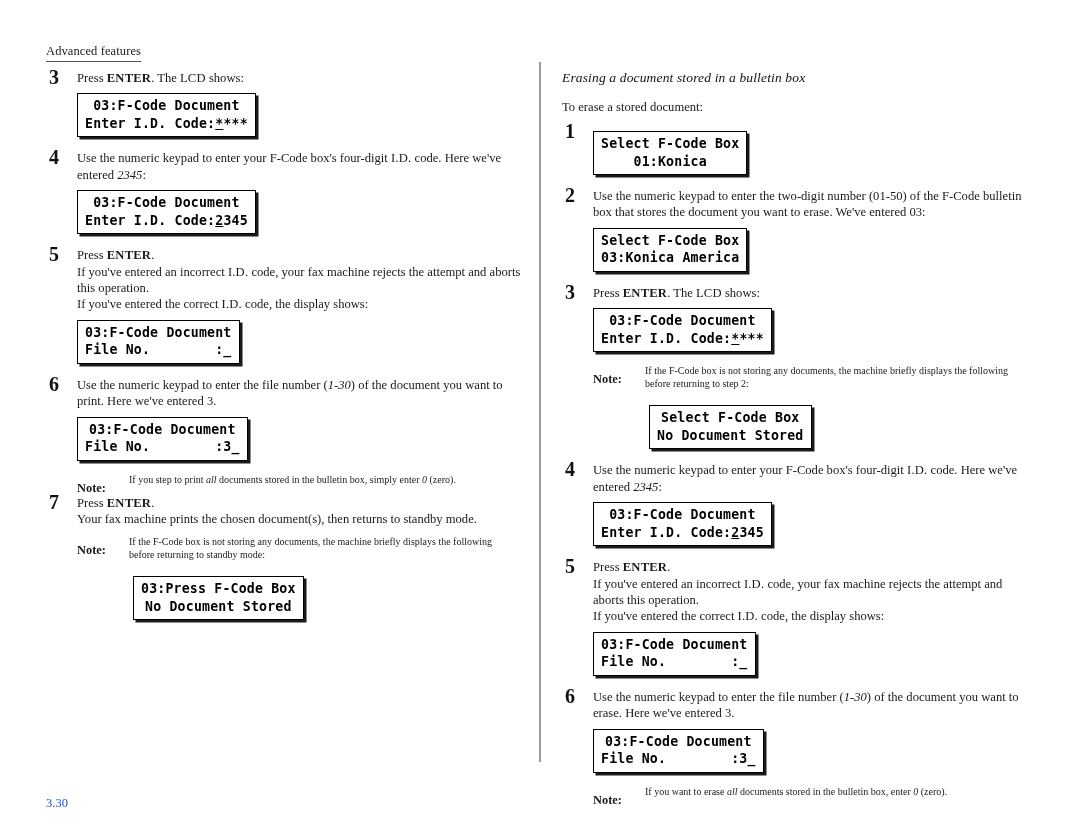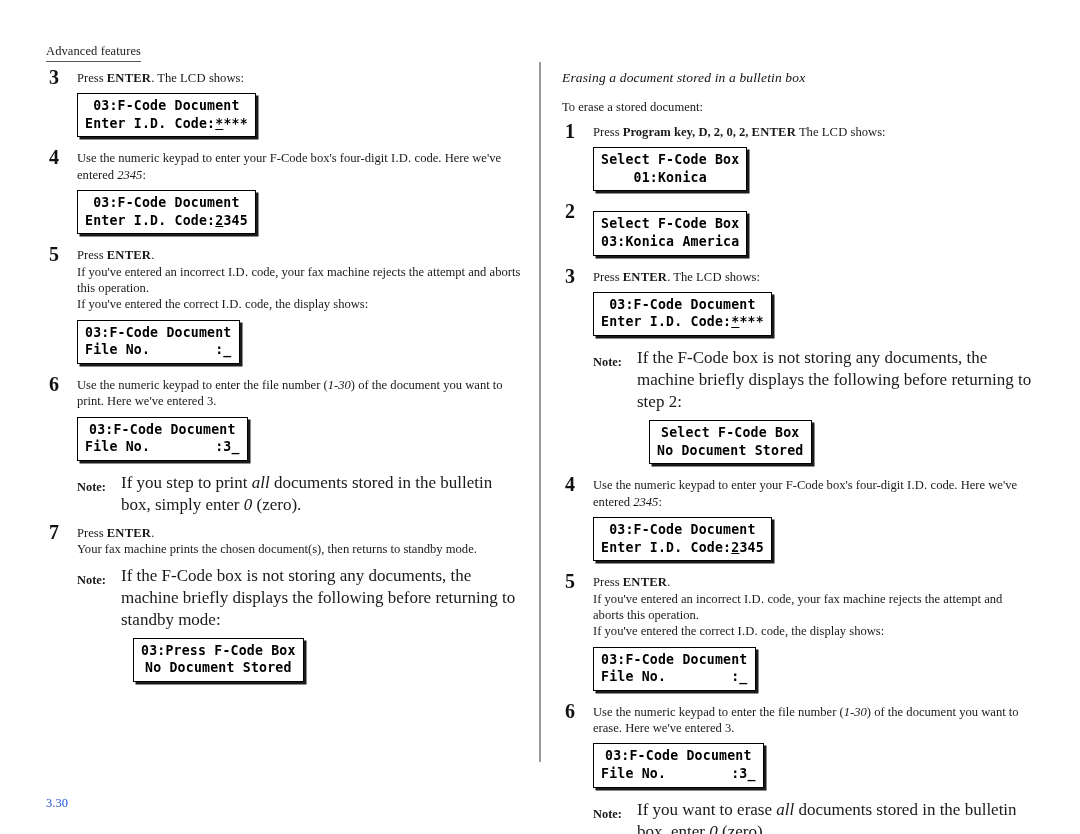"Press Program key, D, 2," p { html: <p><span>Press </span><span>Program key, D, 2, 0, 2,</span> <span>ENTER</span><span> The </span><span>LCD</span><span> shows:</span></p> -> none }
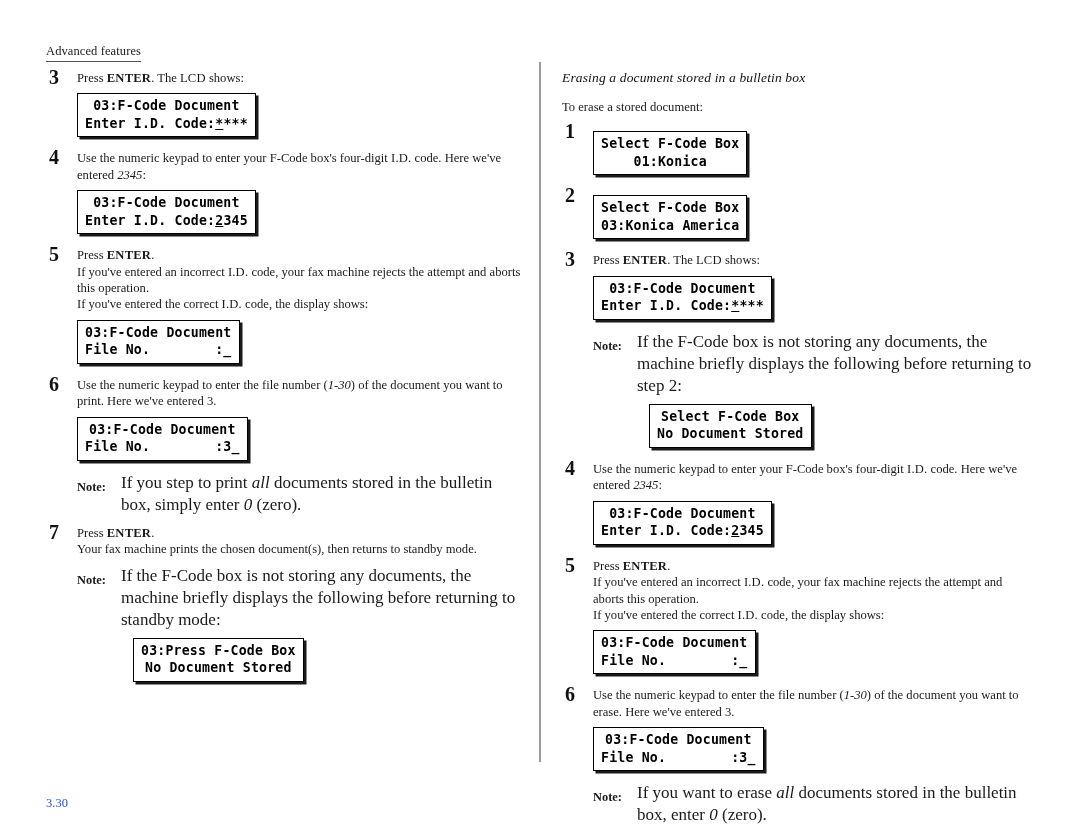"Use the numeric keypad to enter the two-digit" p { html: none -> <p>Use the numeric keypad to enter the two-digit number (01-50) of the F-Code bulletin box that stores the document you want to erase. We've entered 03:</p> }
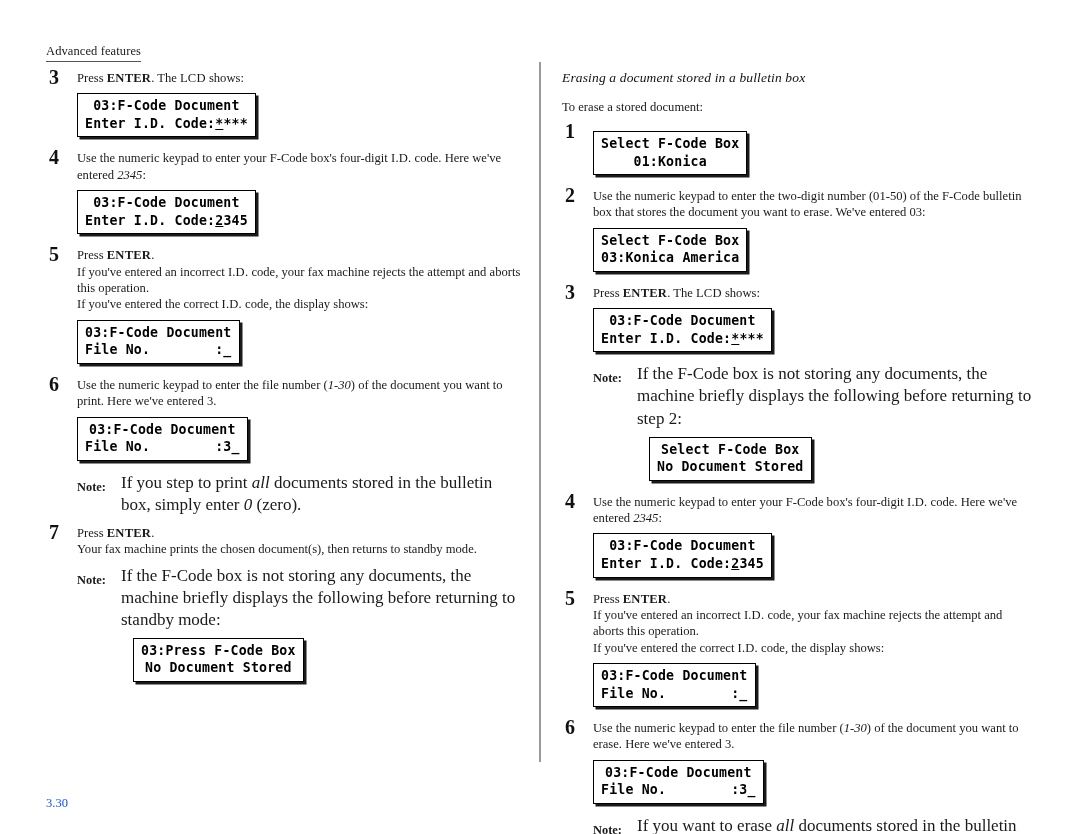"If the F-Code box is" .note-body p { font-size: 17px -> 10px; margin: 0 -> 8px }
